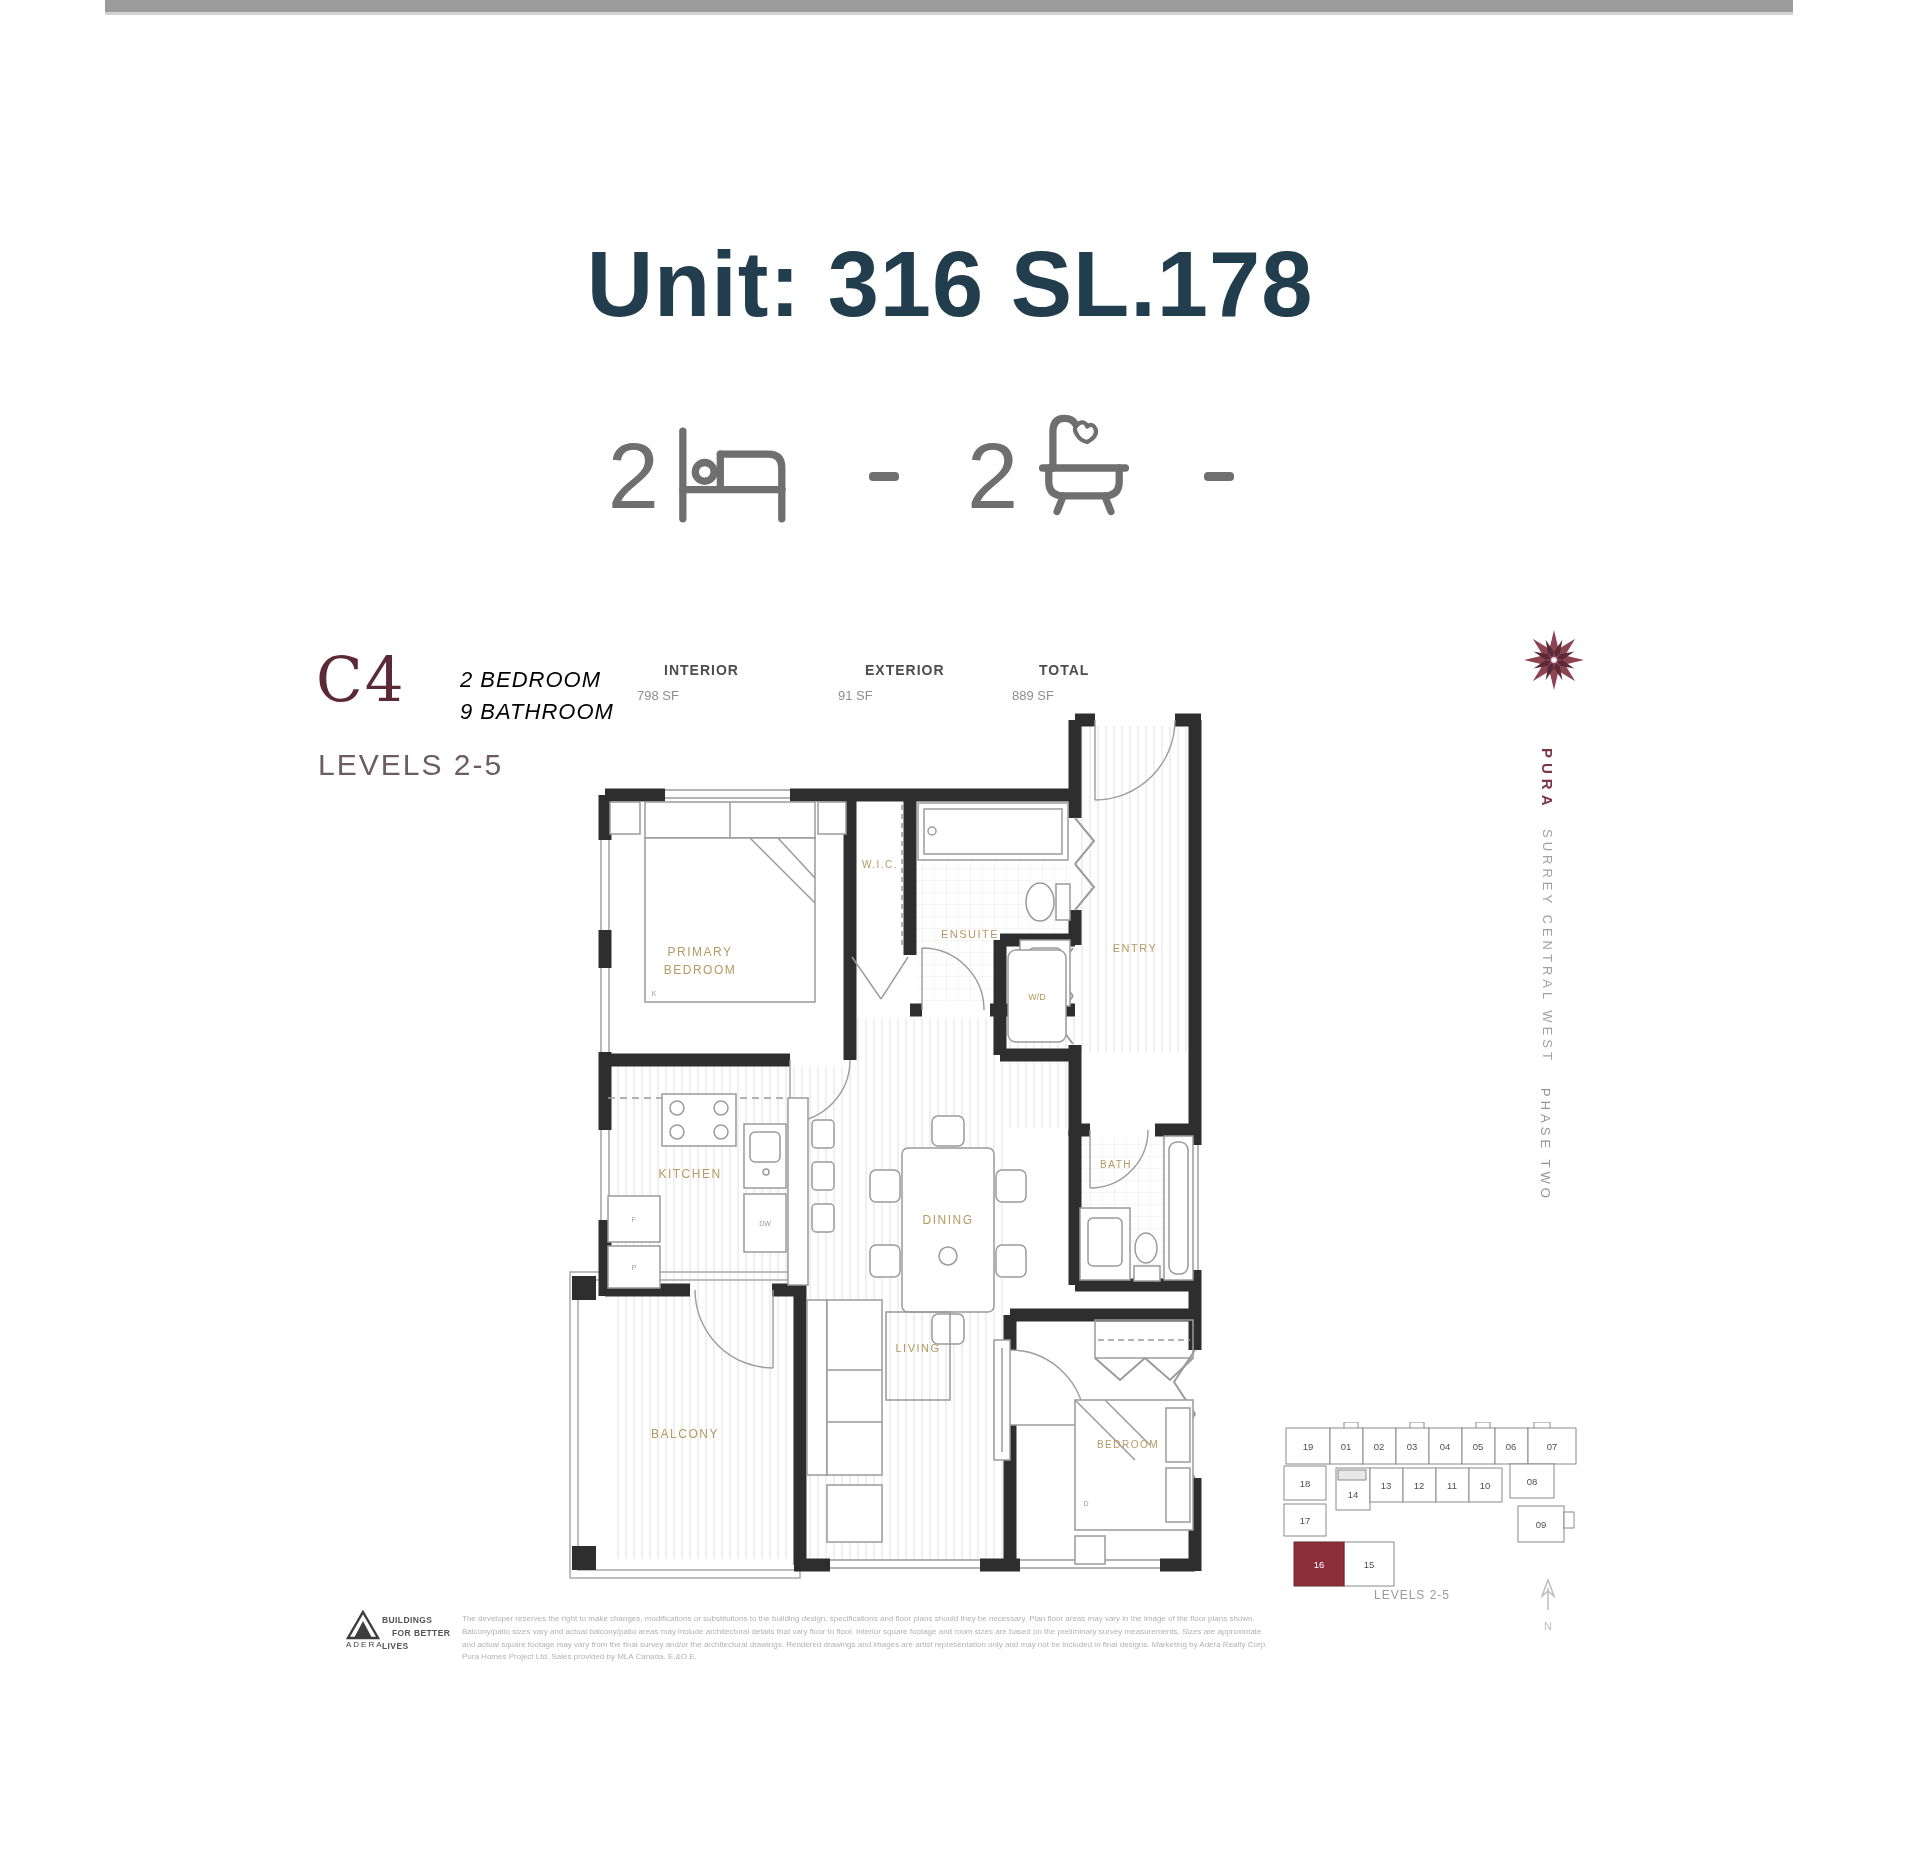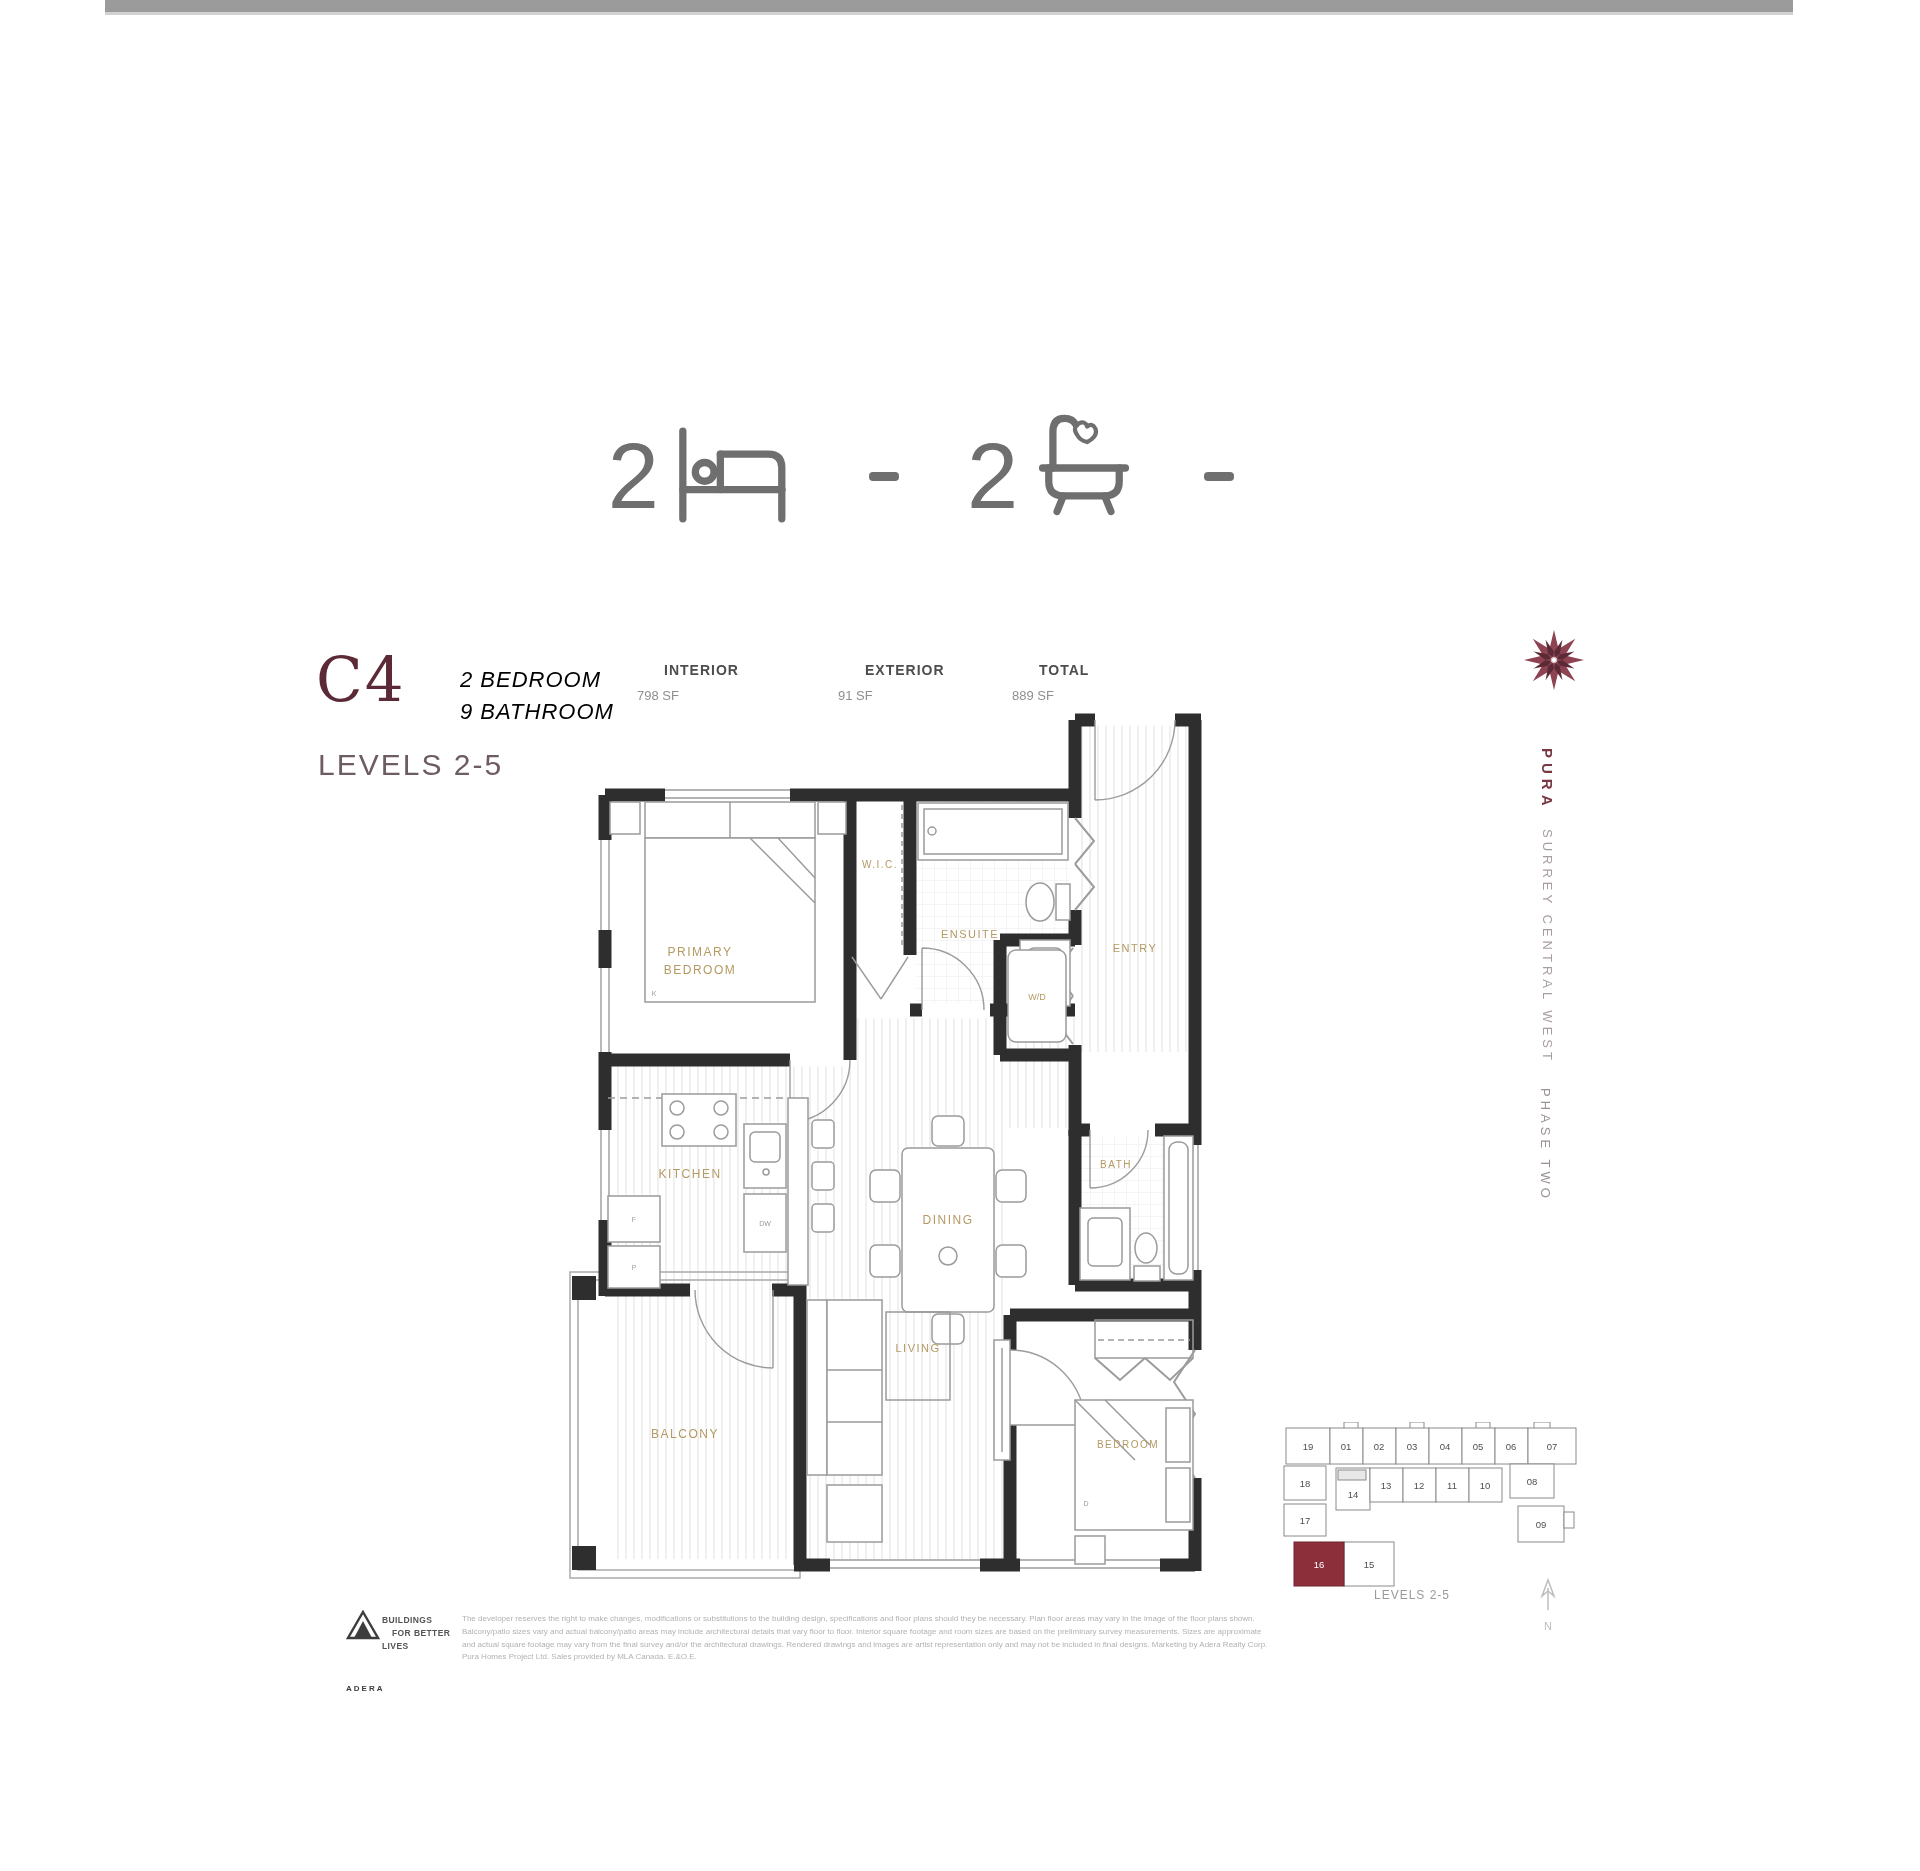"Unit: 316 SL.178" div.abs { html: none -> <div>Unit: 316 SL.178</div> }
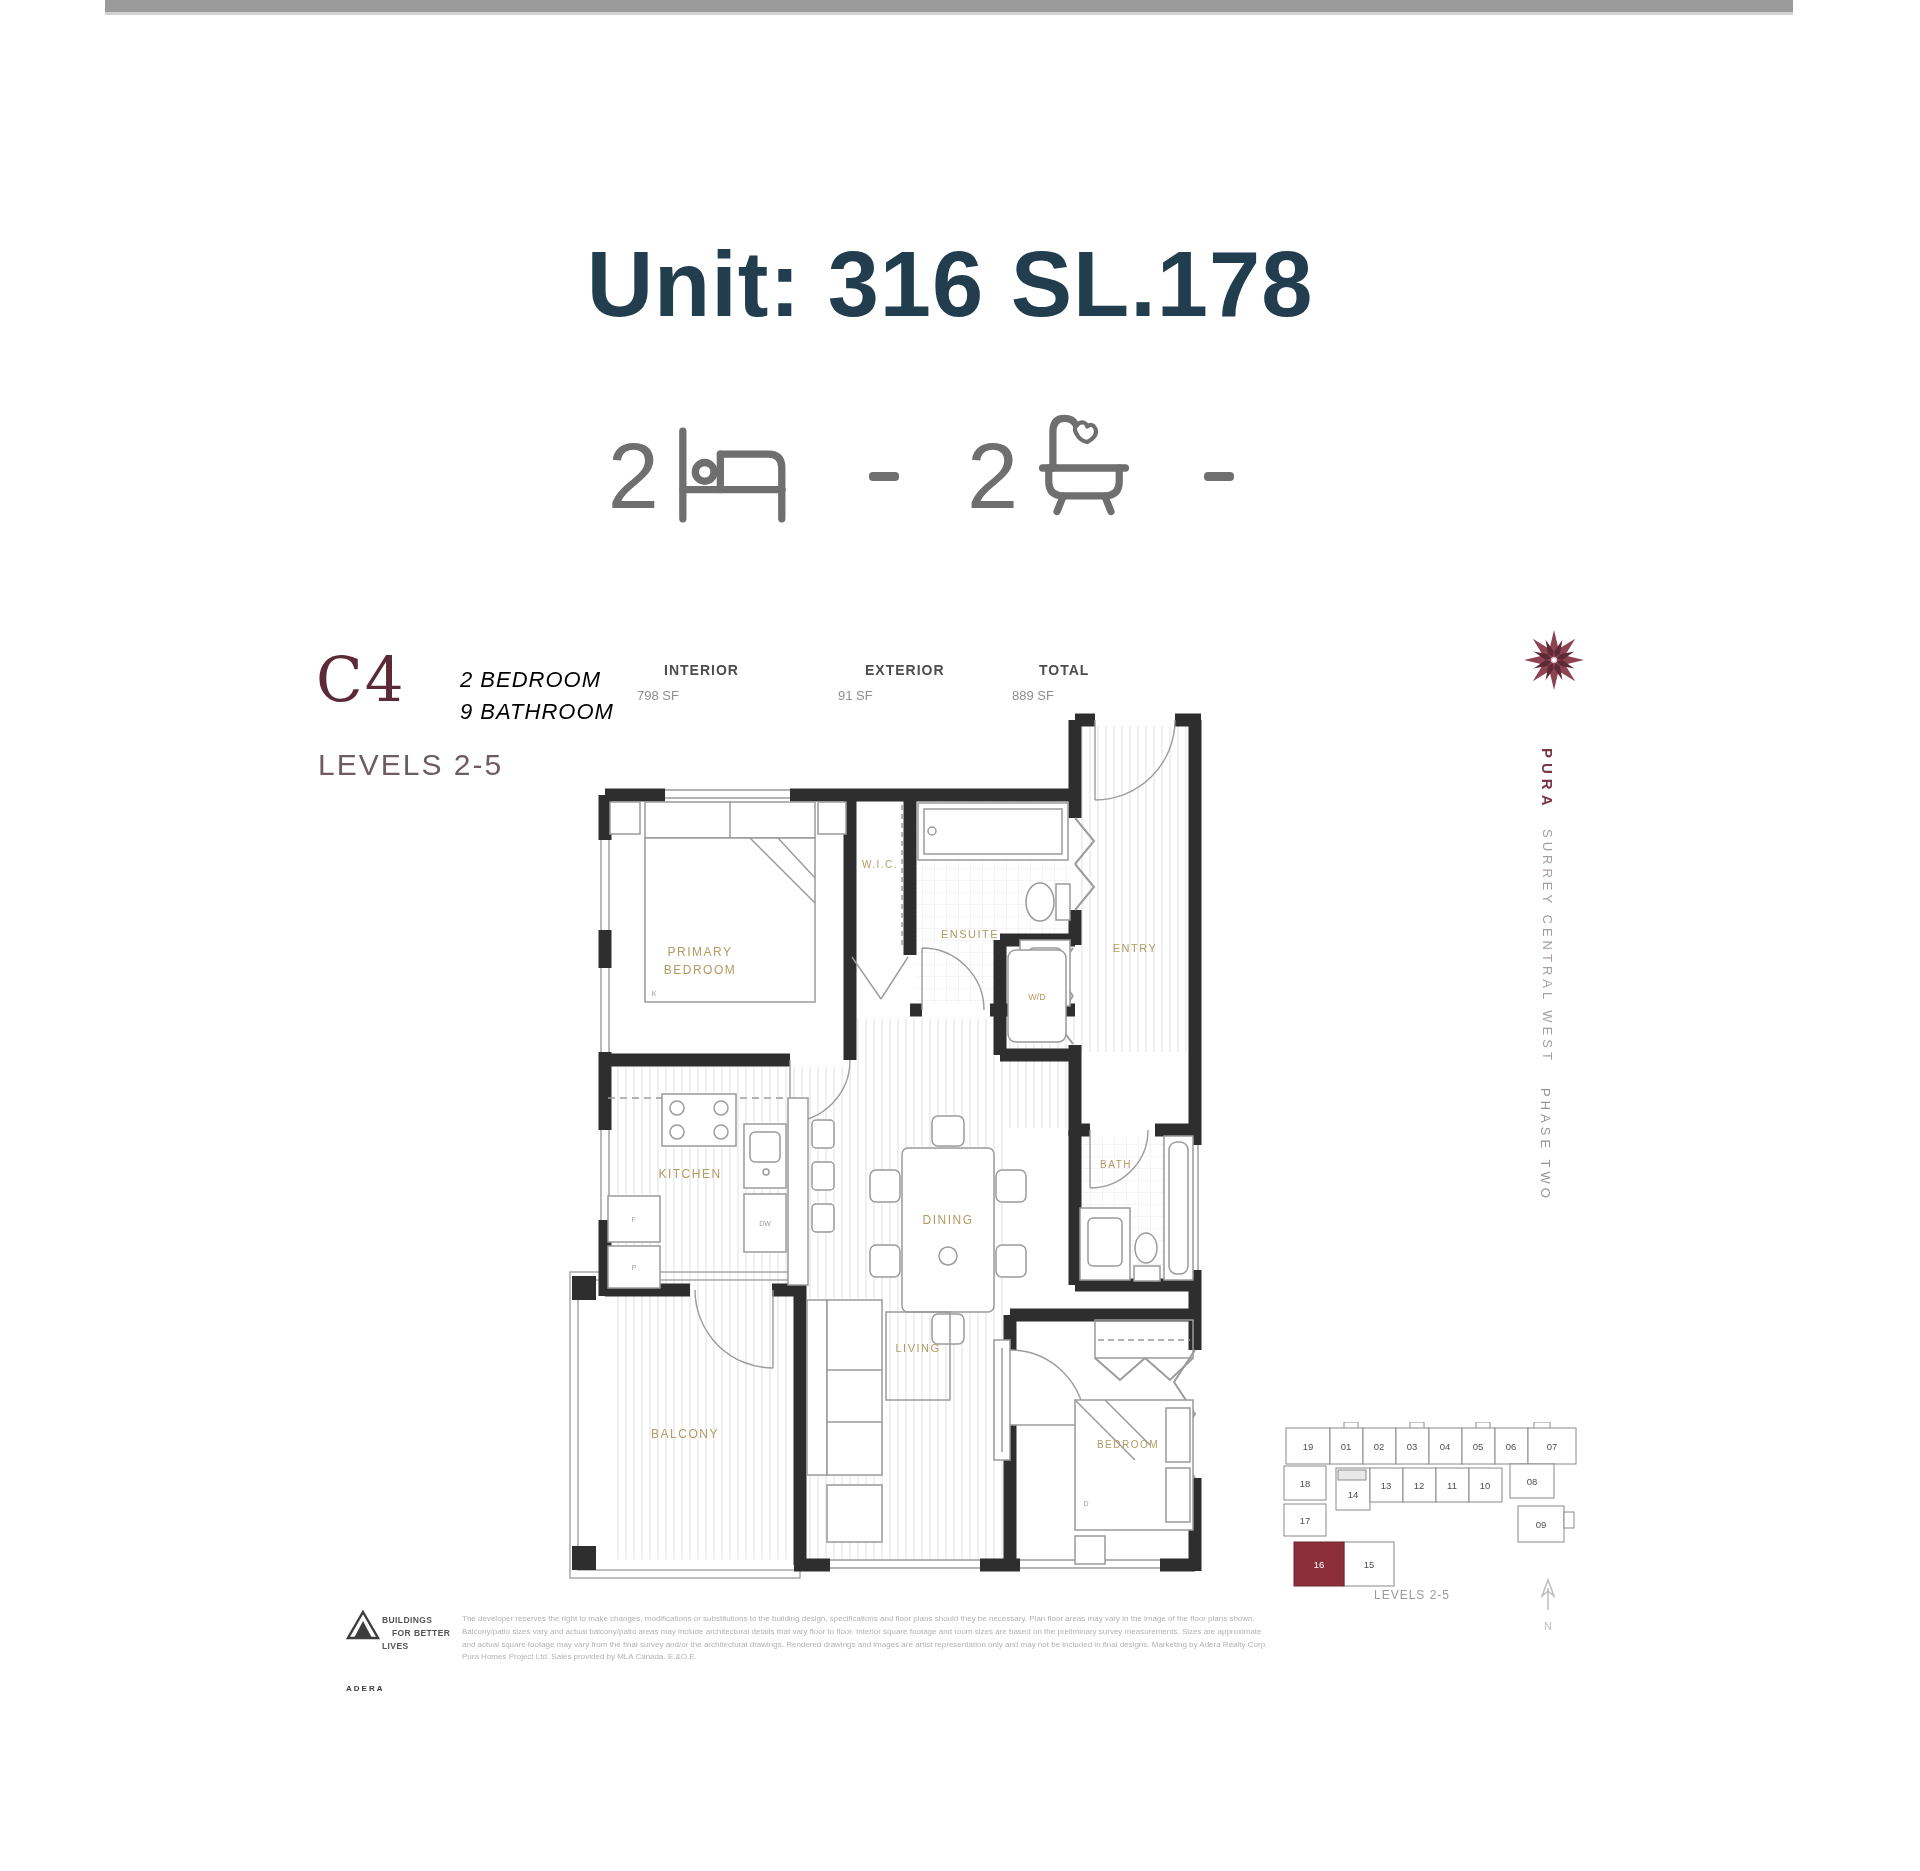"ADERA" .footer-brand { font-weight: bold -> normal; margin-top: 44px -> none }
